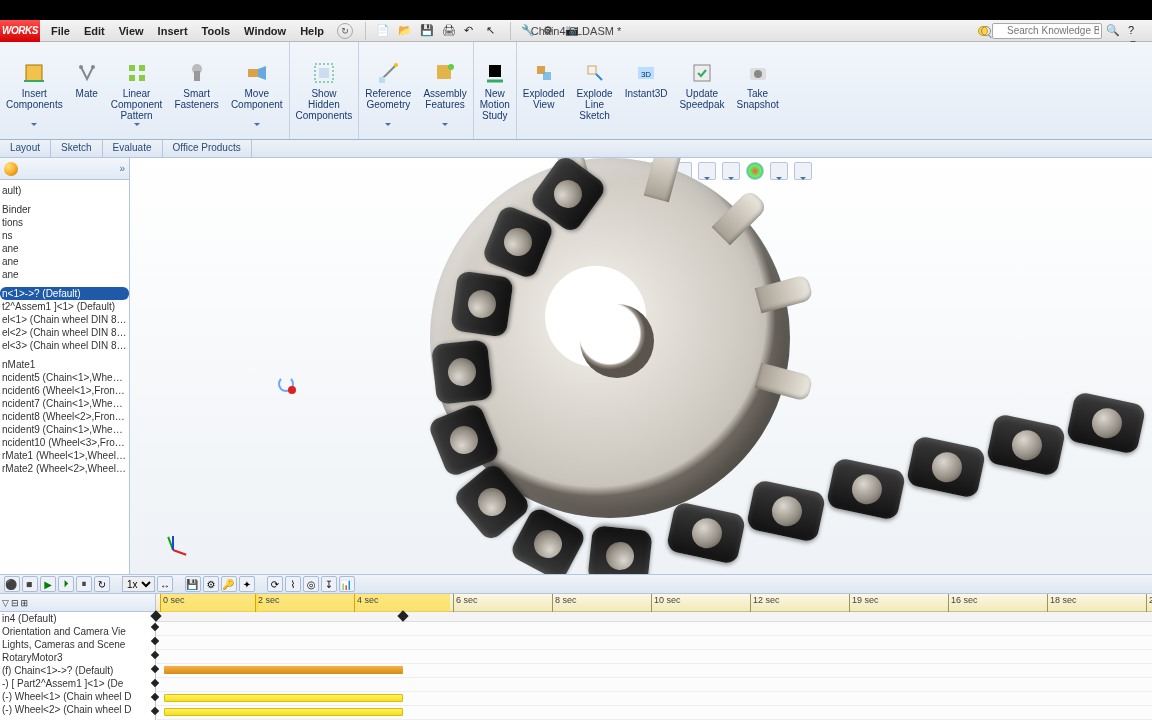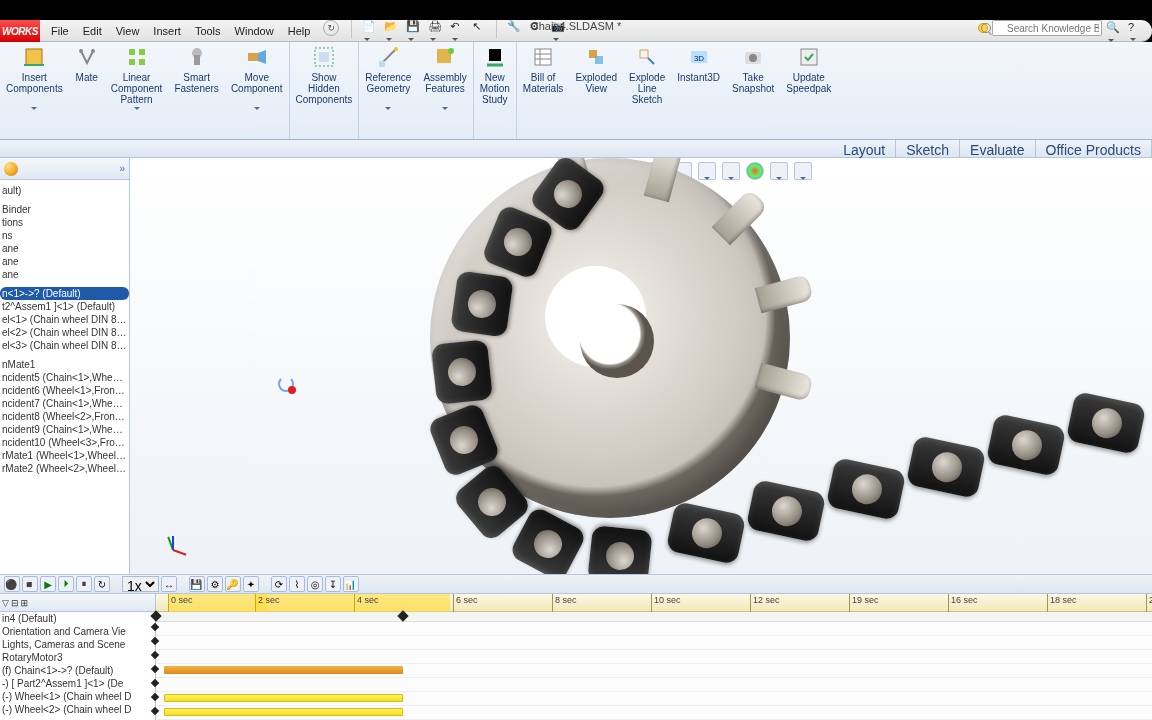"WORKS" .menubar { align-items: none -> center; border-radius: 11px -> none }
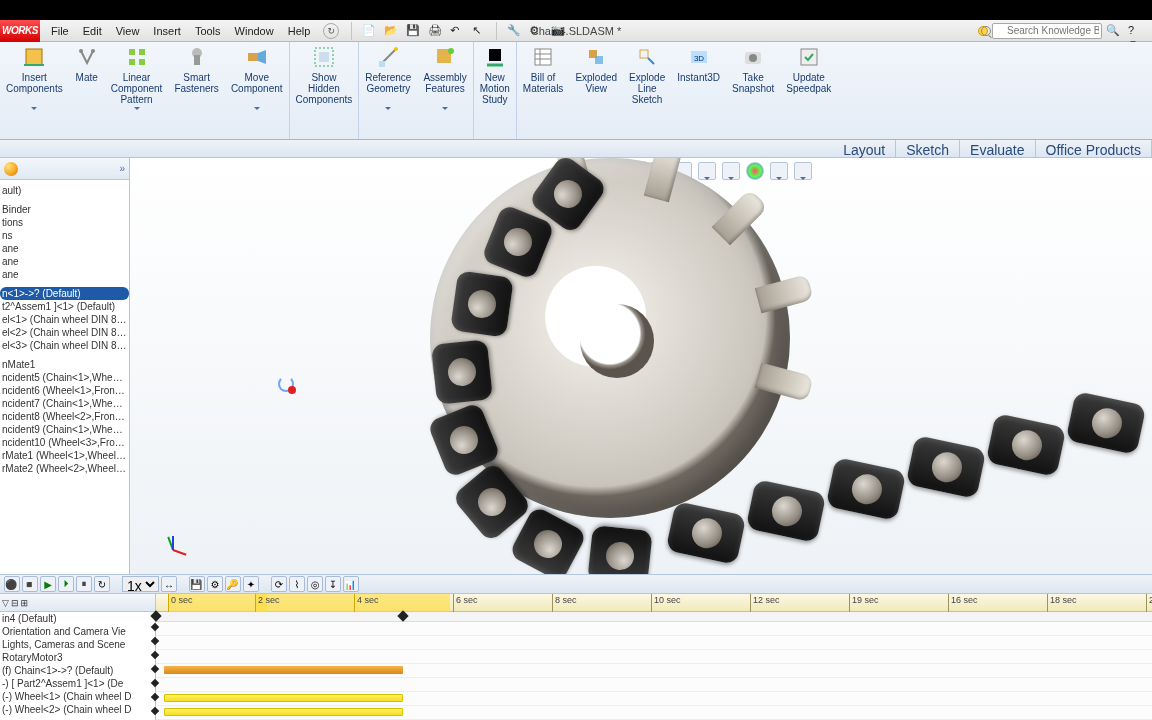"File" .menubar .menu-items span { font-weight: none -> bold }
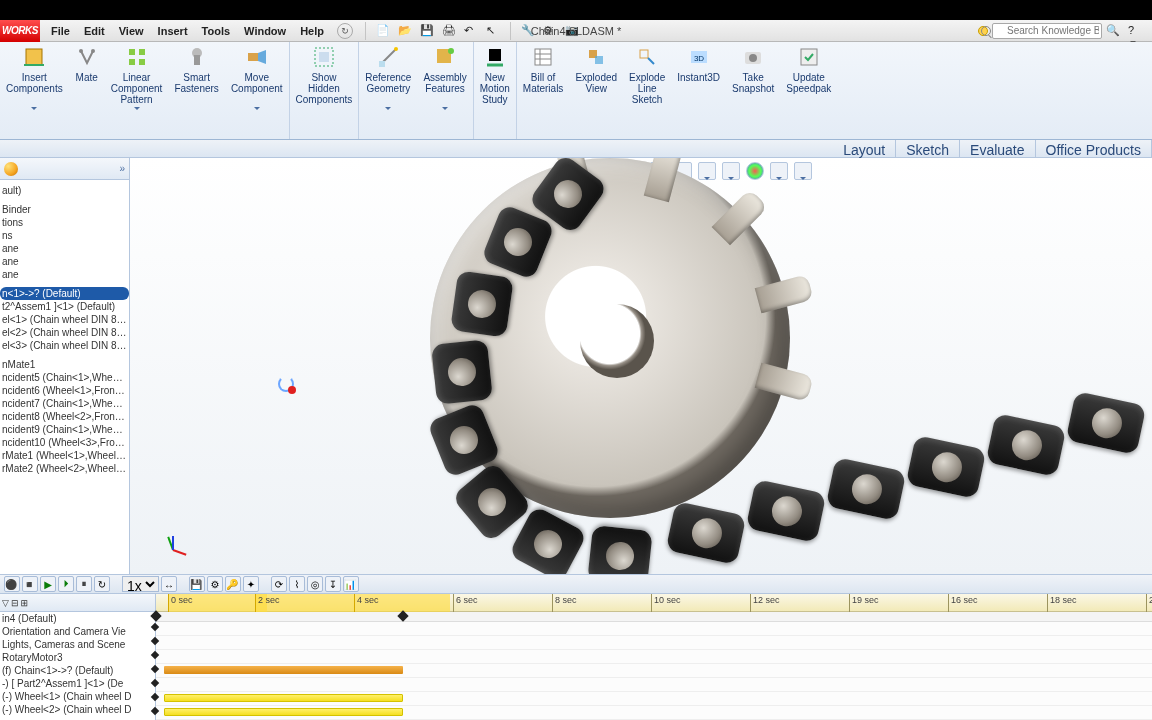"3D" .rbtn { padding: 4px 6px 2px -> 20px 6px 2px }
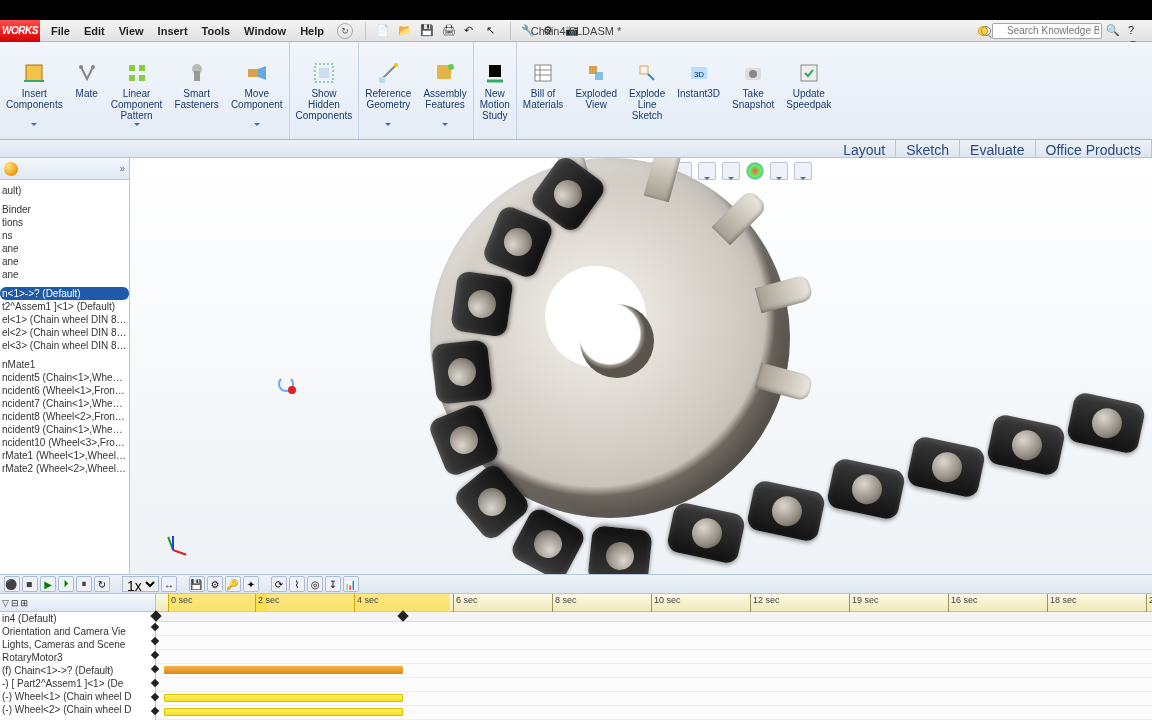"Bill of" div.rbtn { html: <div> <div> <svg> <rect></rect> <path></path> </svg> </div> <div> <span>Bill of<br>Materials</span> </div> </div> -> none }
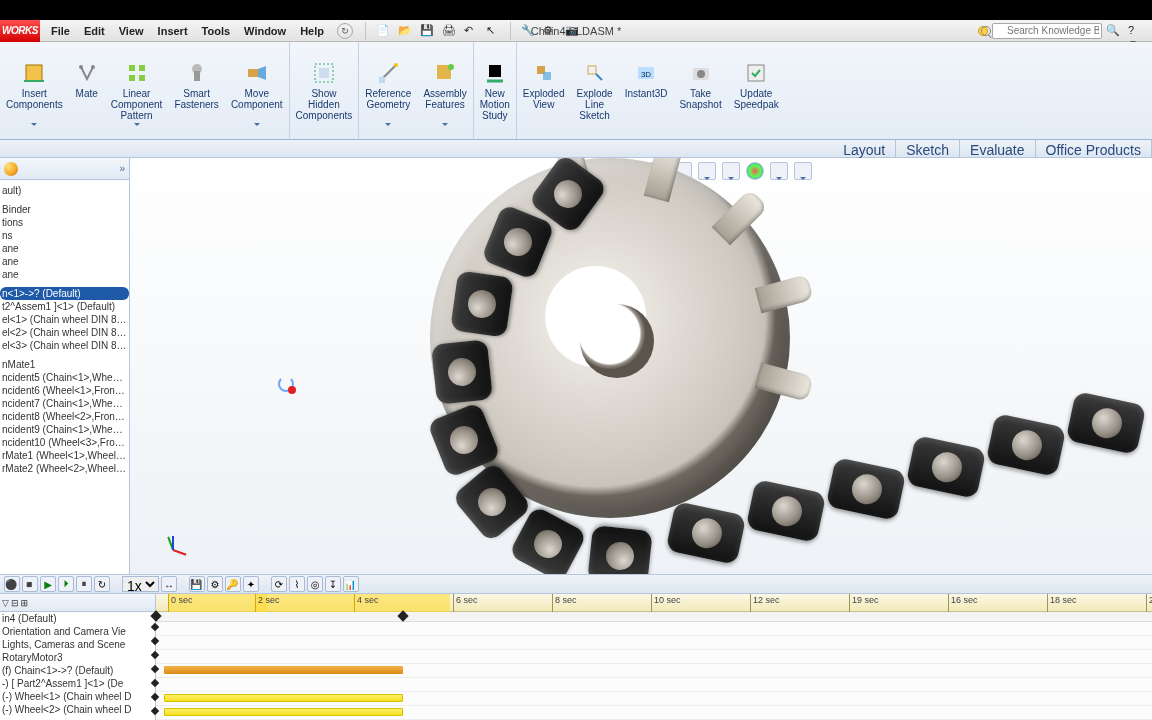"Take" div.rbtn { order: before "Update" -> after "Update" }
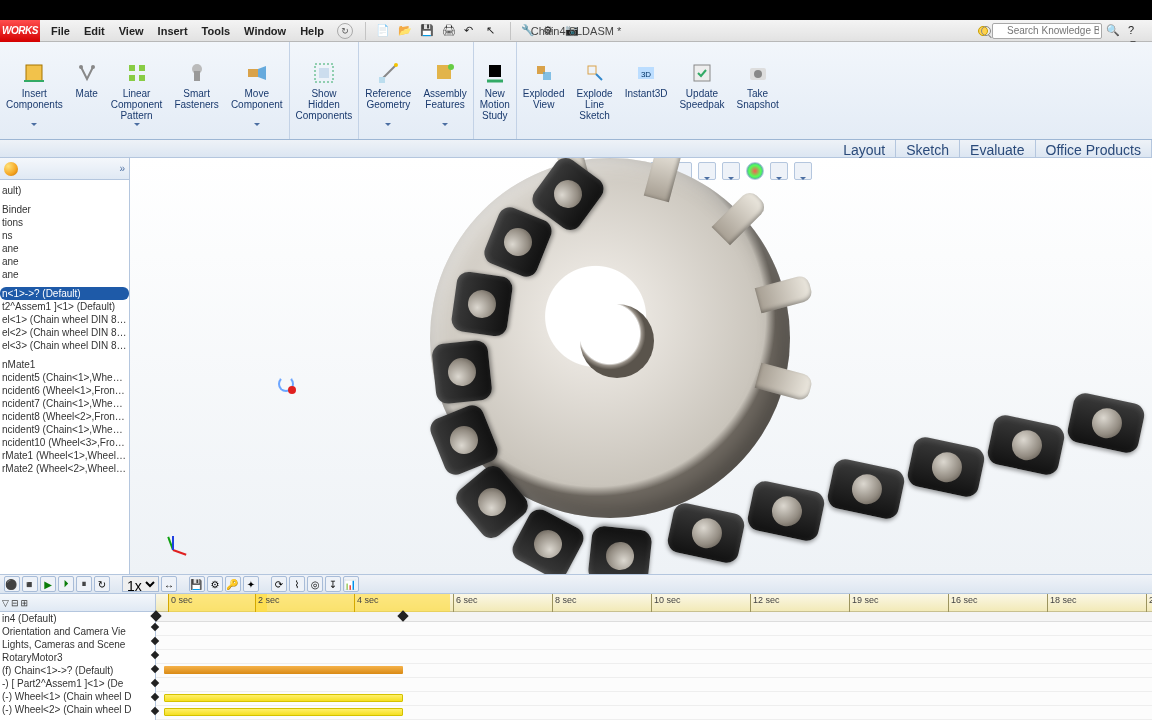"Layout" .subtabs { font-size: 14px -> 10px; justify-content: flex-end -> none }
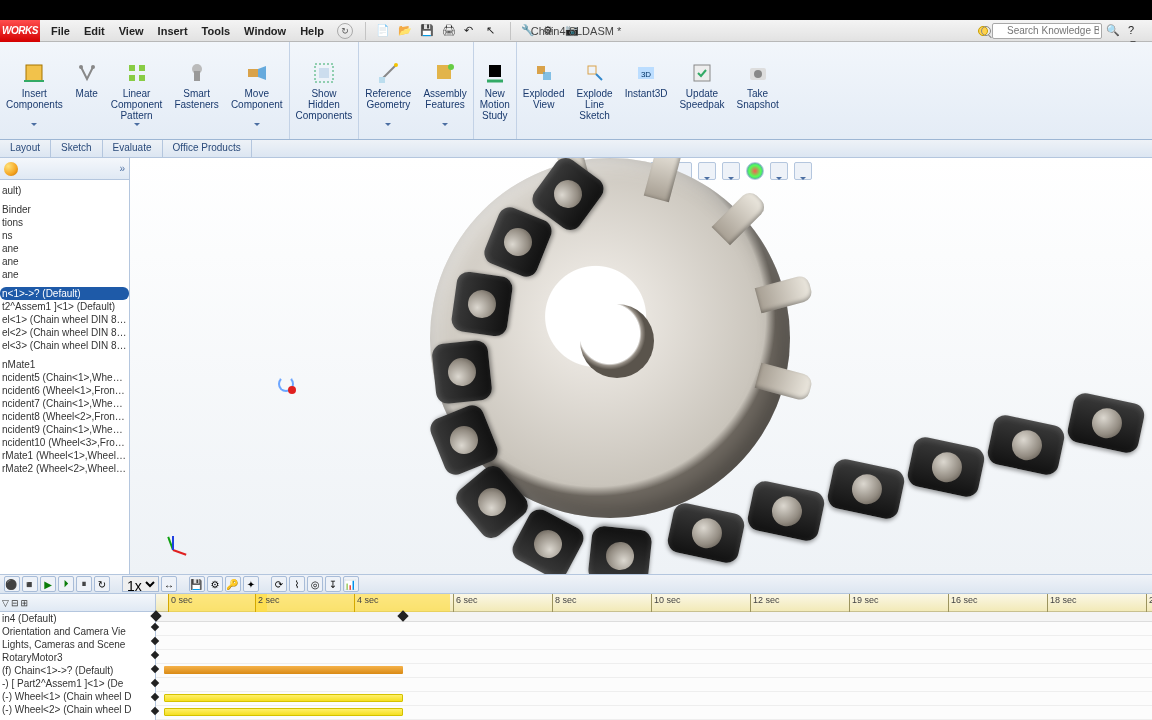"1x" .motion-toolbar select { font-size: 14px -> 10px }
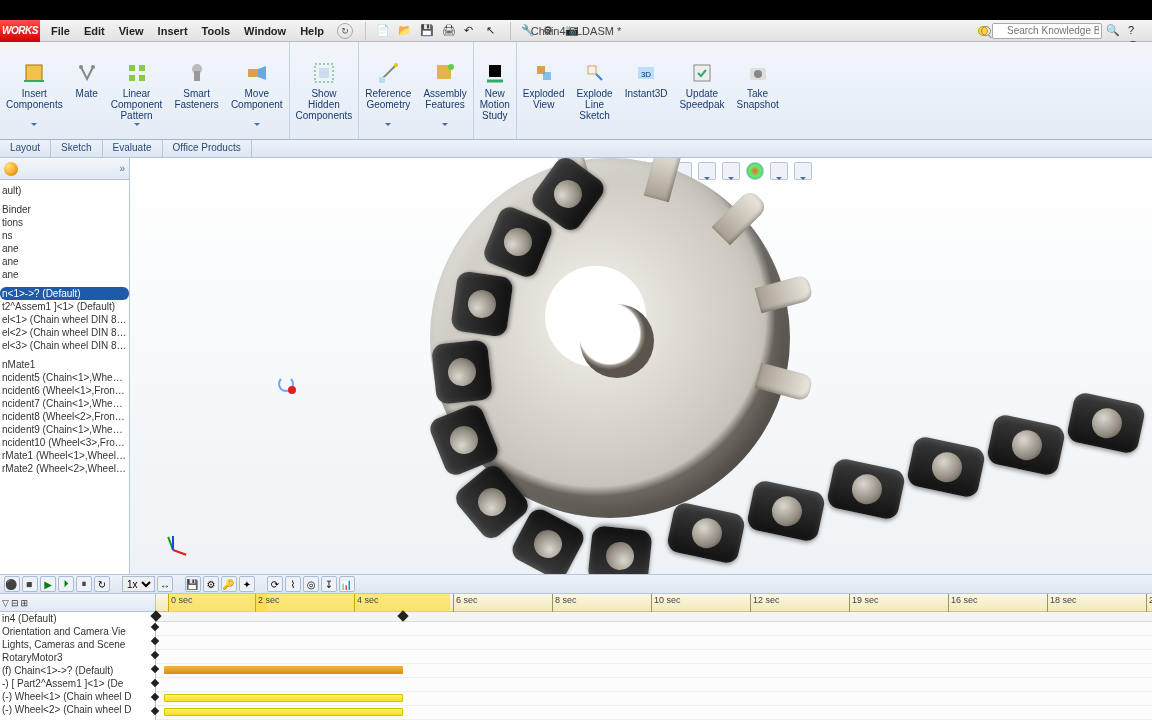"0 sec" div.tick { left: 12px -> 4px }
